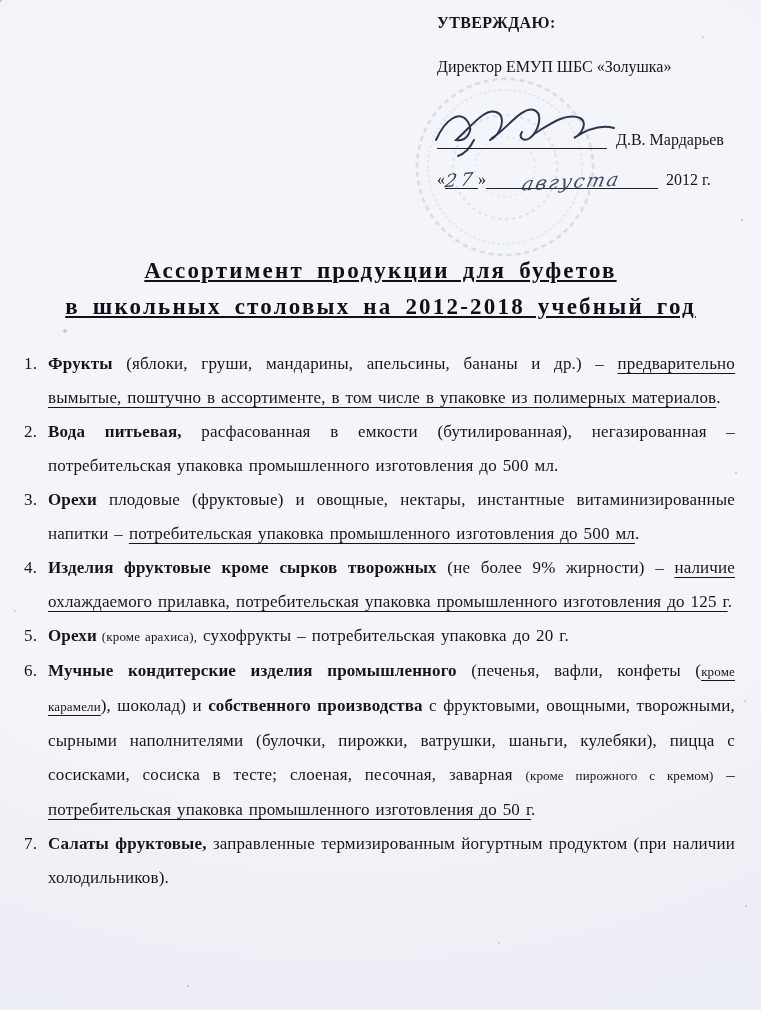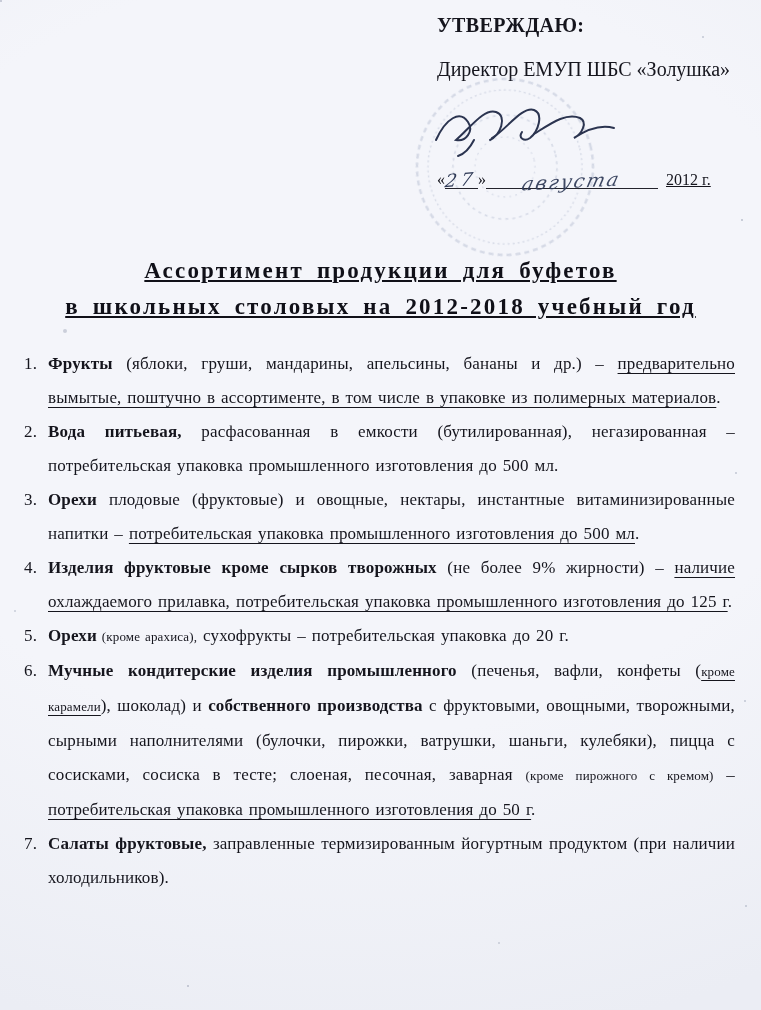"УТВЕРЖДАЮ:" .approval { font-size: 20px -> 16px }
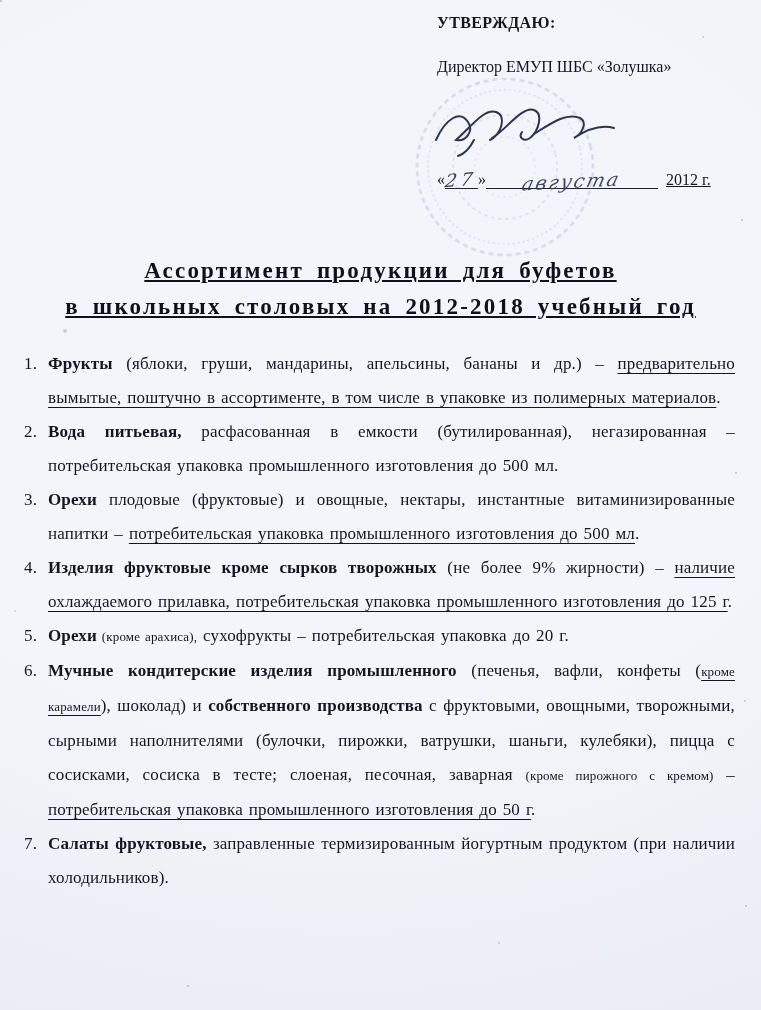"Д.В. Мардарьев" div.sig-row1 { html: none -> <div> <span></span> <span>Д.В. Мардарьев</span> </div> }
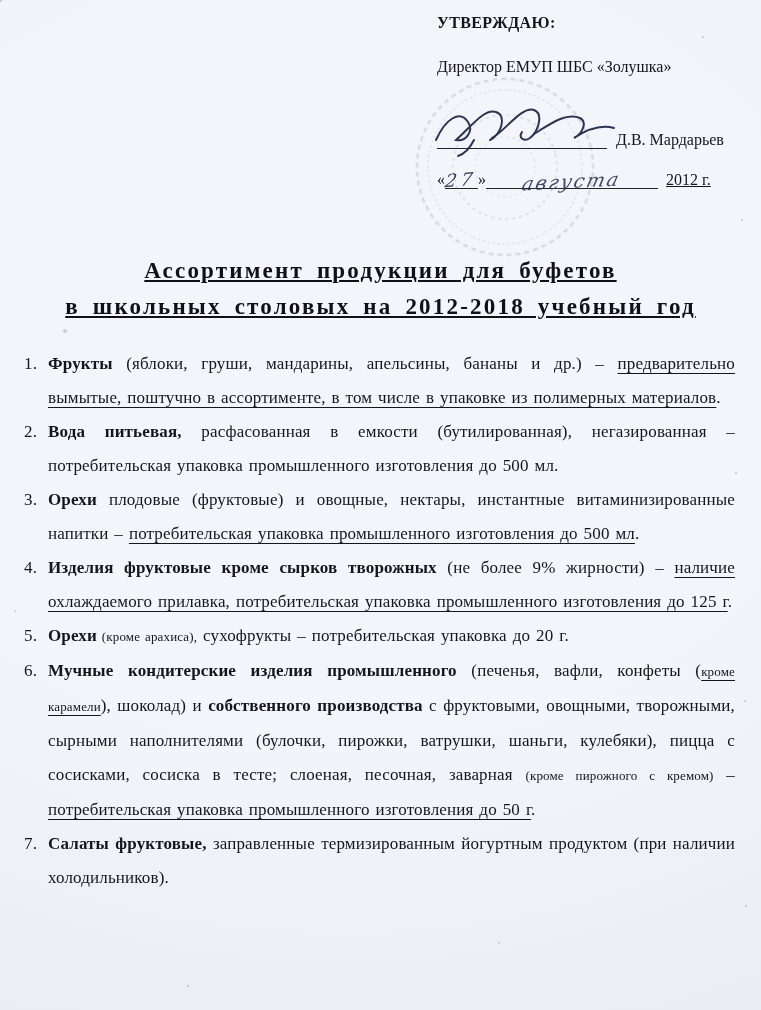"2012 г." .year { text-decoration: underline -> none }
